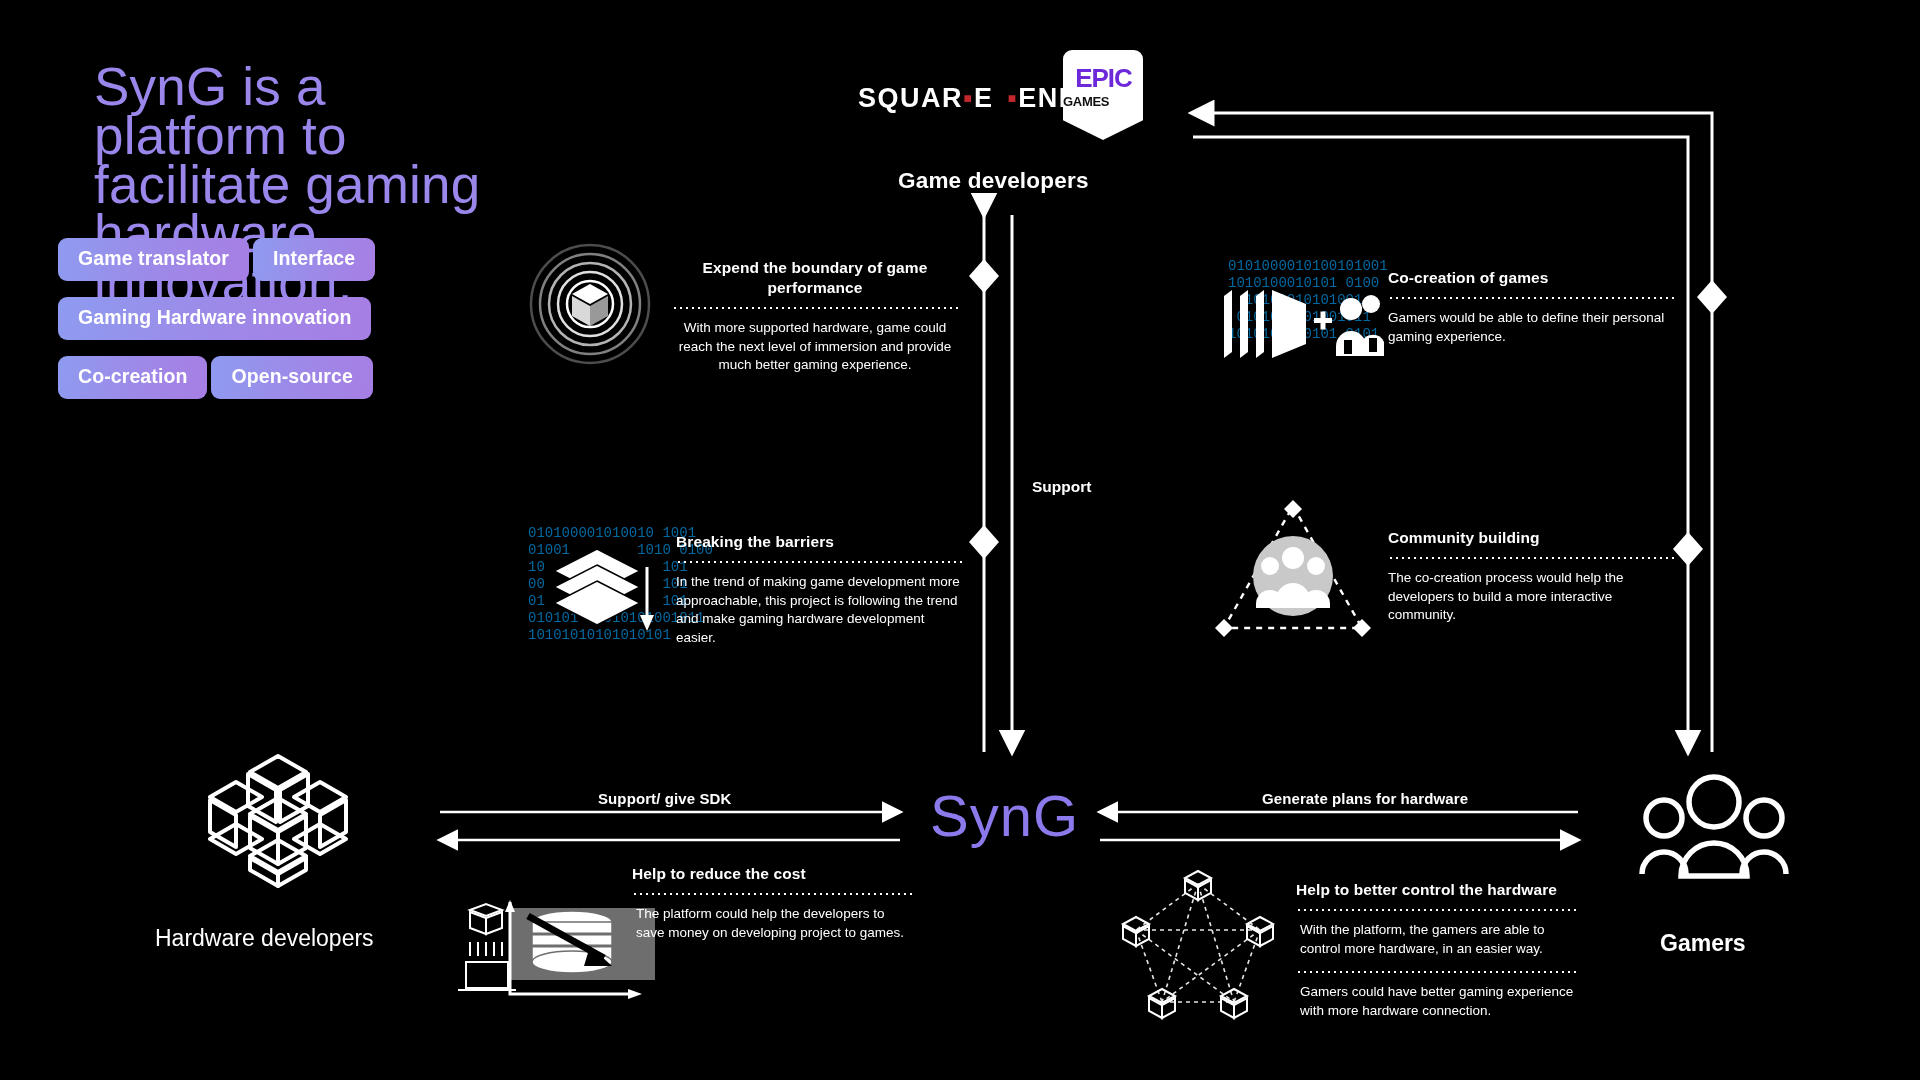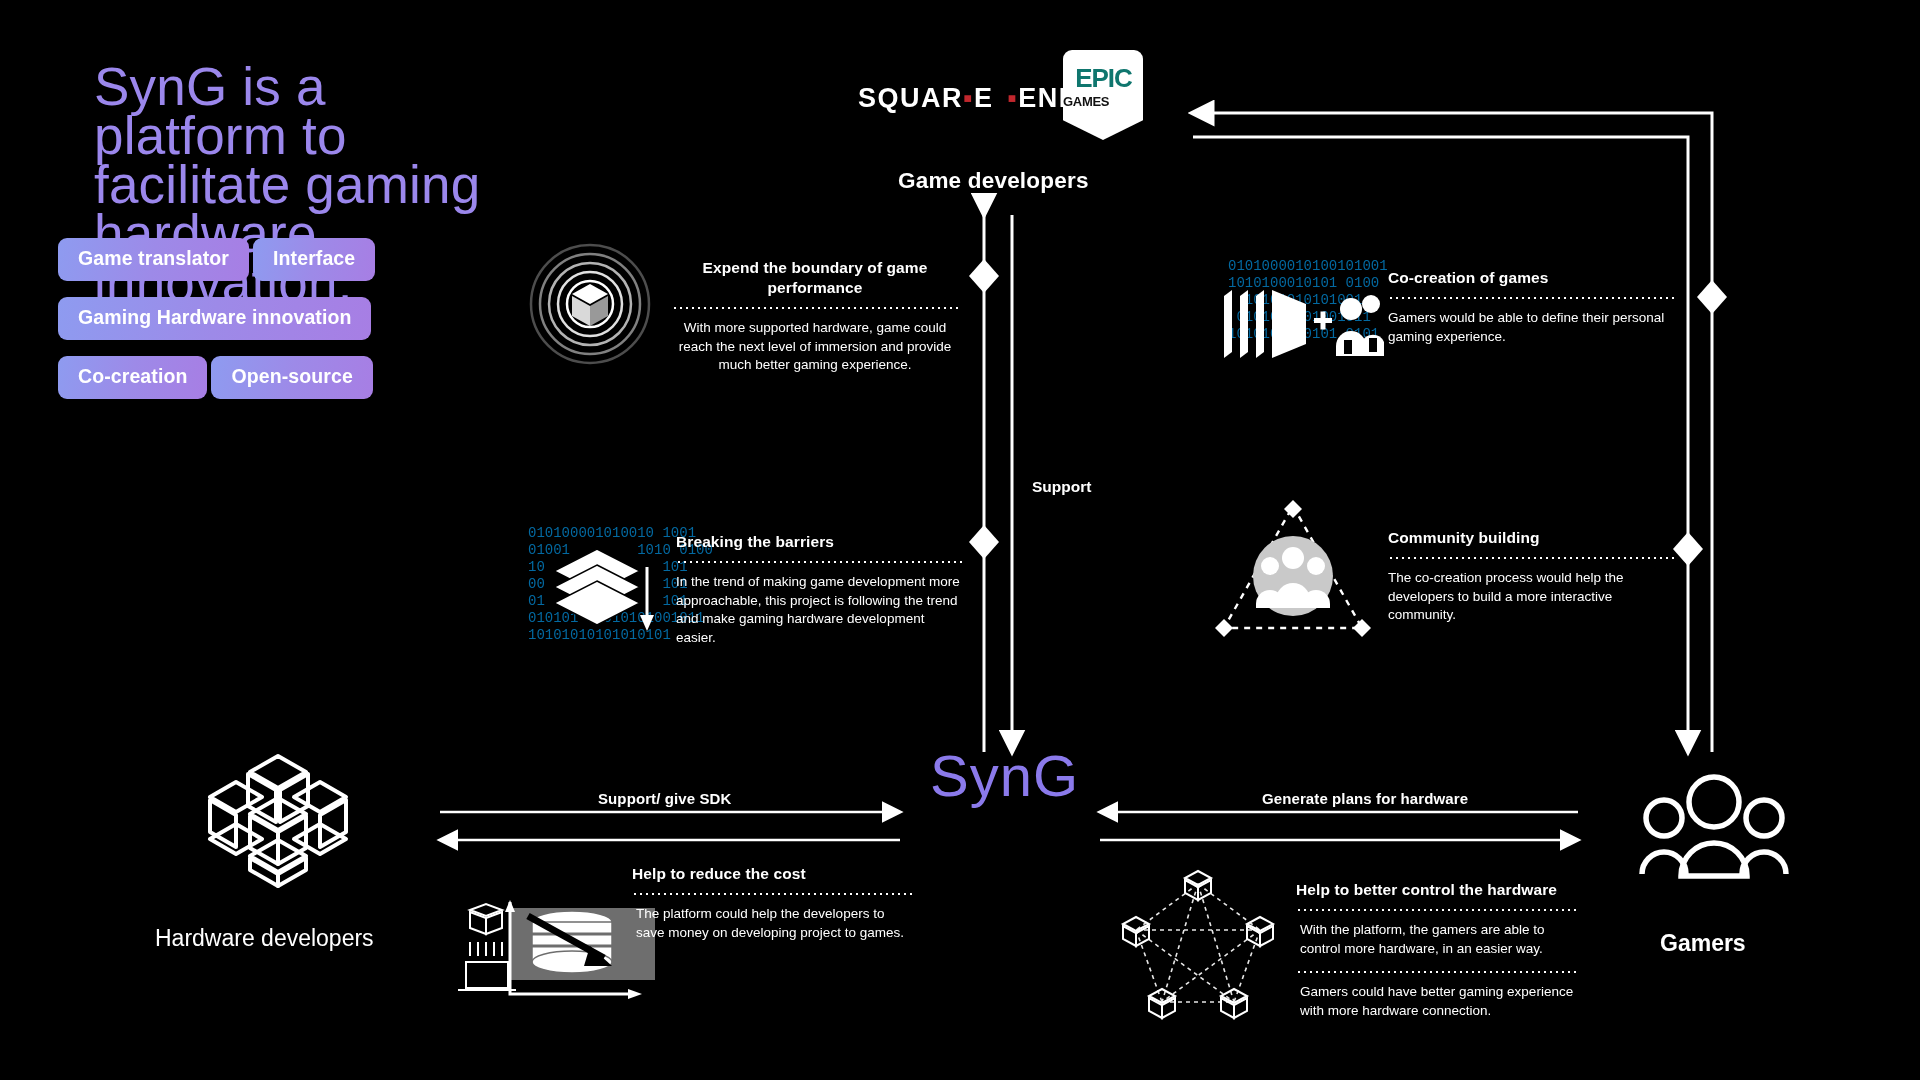"EPIC" #epic .e1 { color: #0f766e -> #6d28d9 }
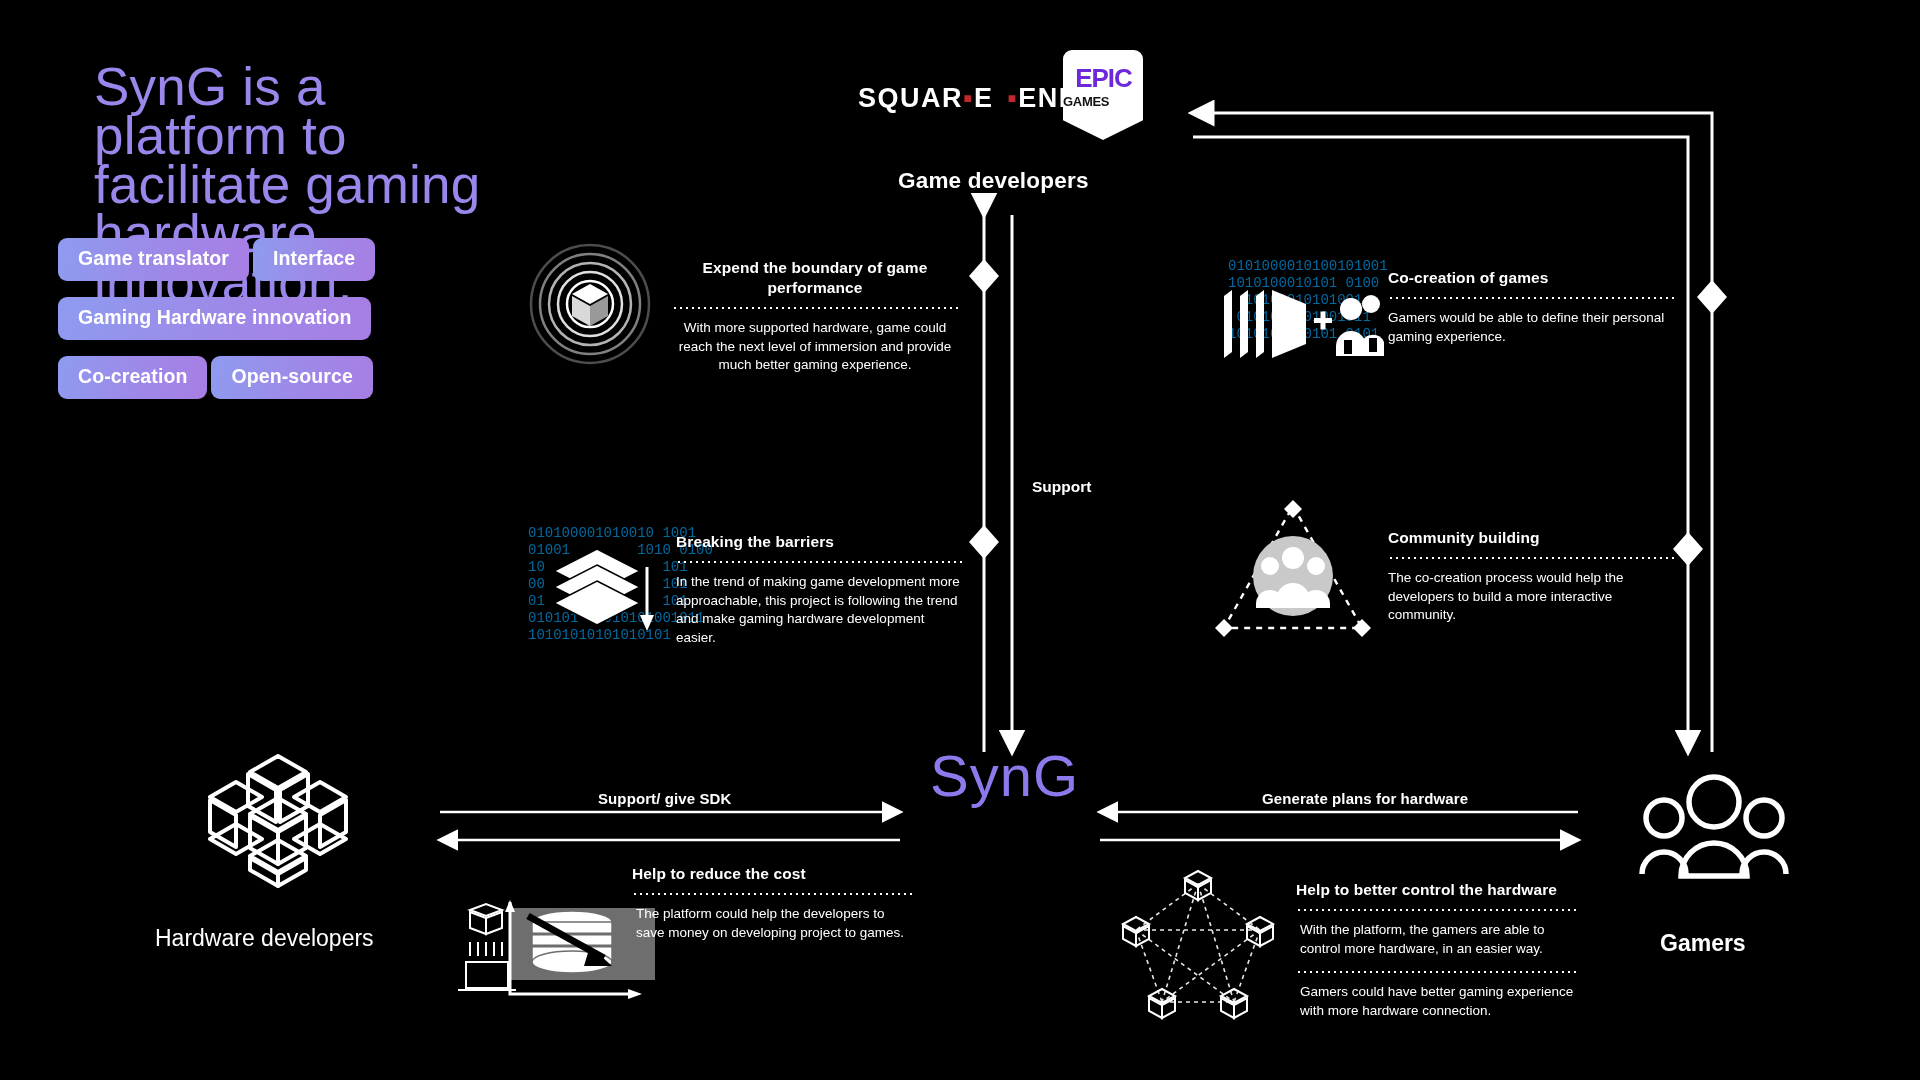"SynG" #syng { top: 742px -> 782px }
